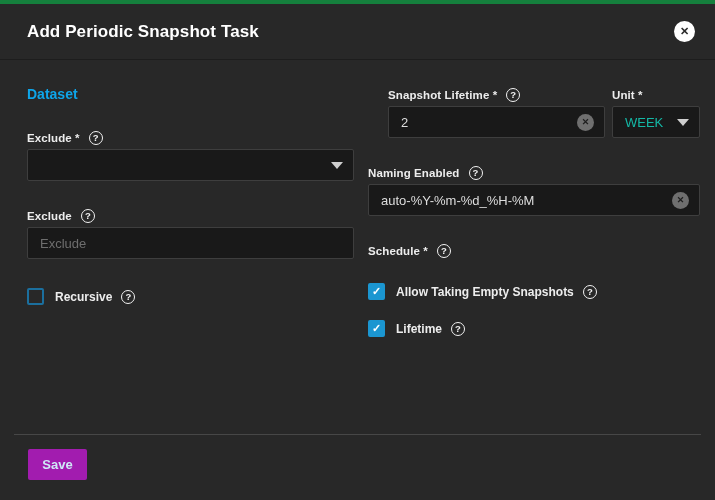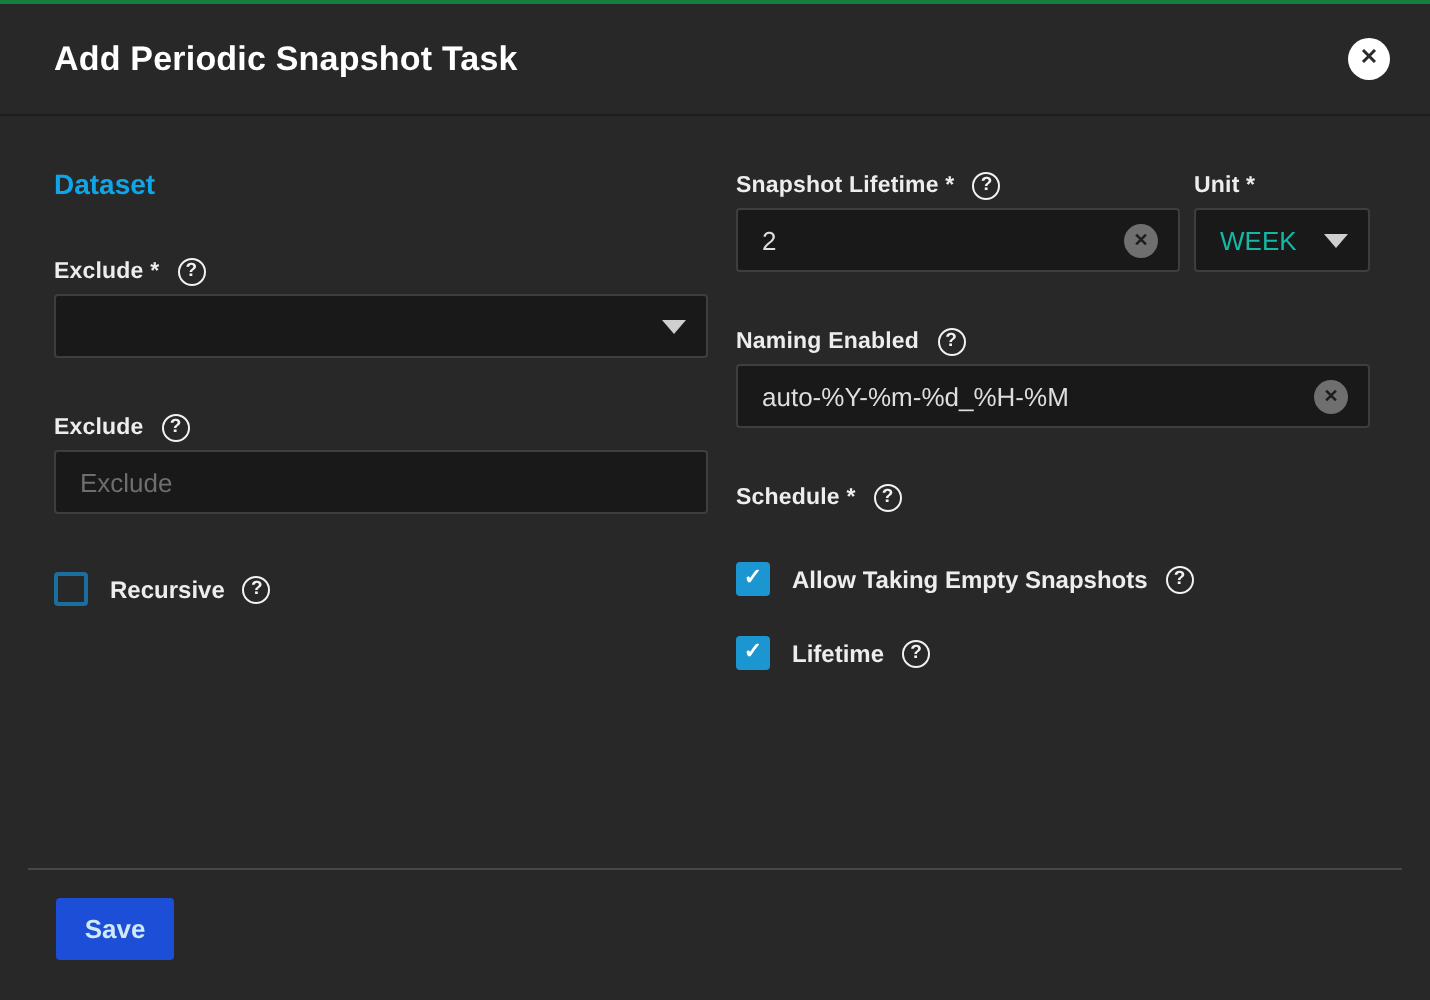"Add Periodic Snapshot Task" .dialog { border-top: 2px solid #15803d -> 4px solid #15803d }
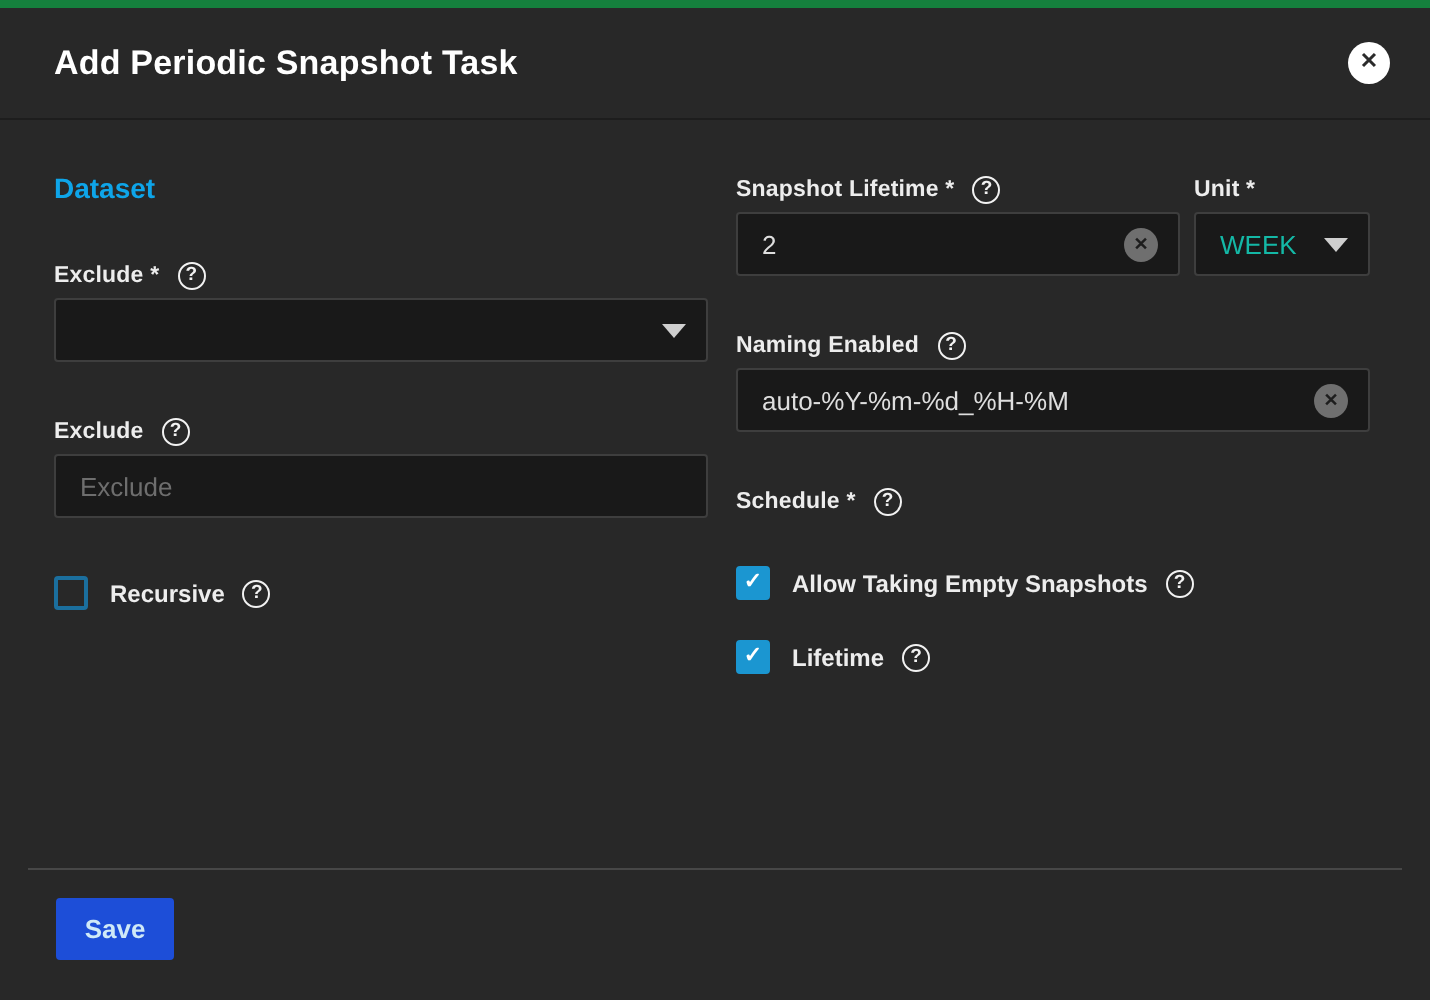"Snapshot Lifetime *" .lifetime-group { margin-left: none -> 20px }
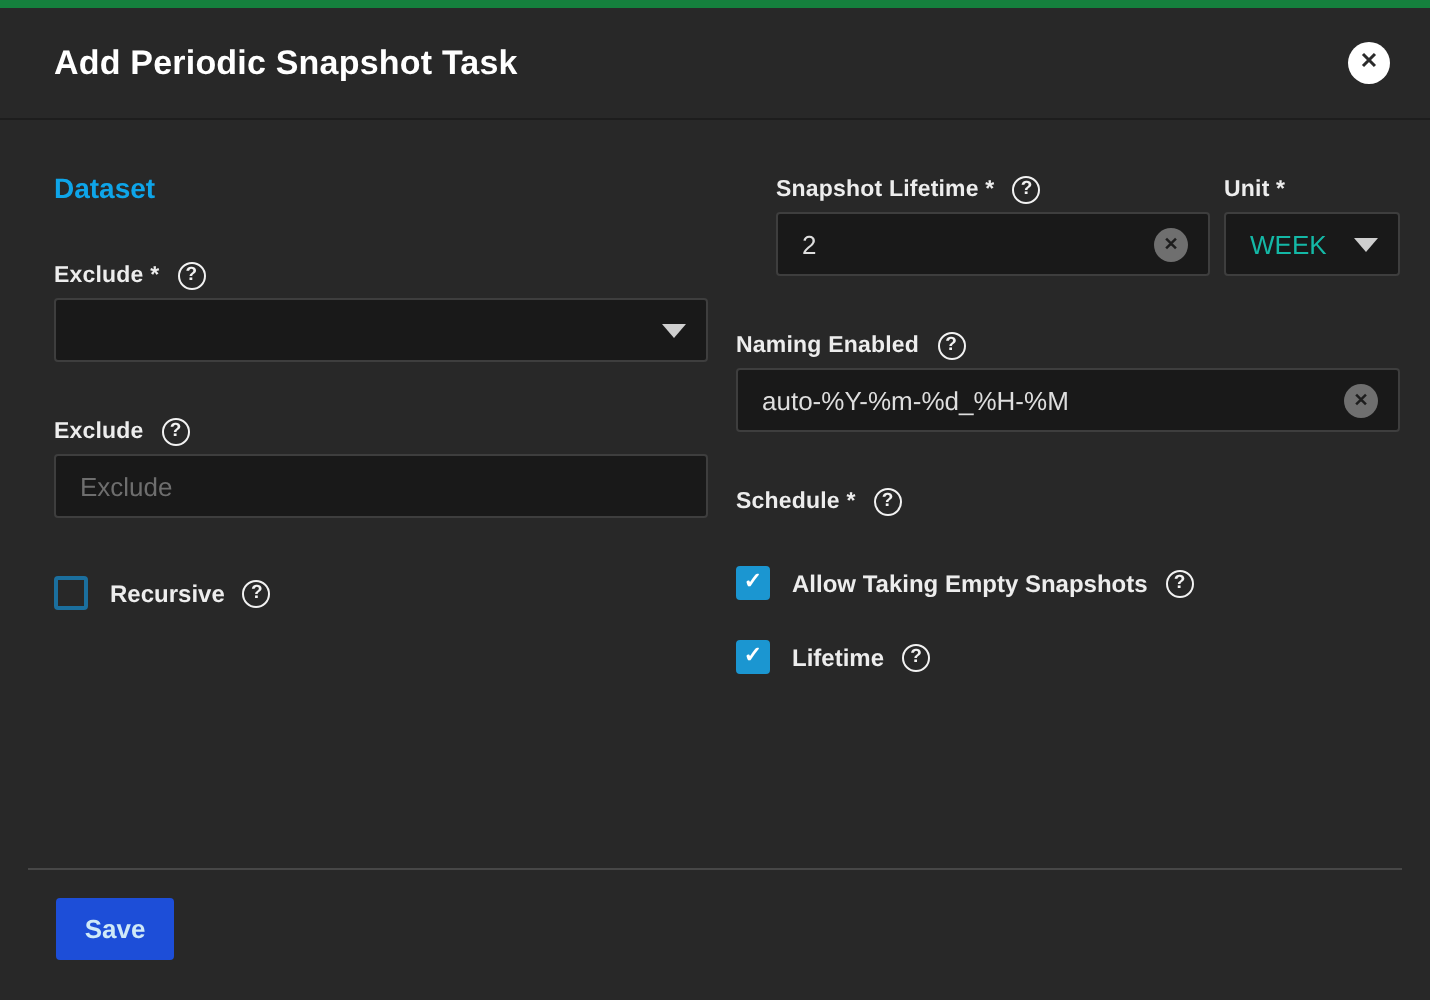"Save" .save-btn { background: #1d4ed8 -> #a21caf }
